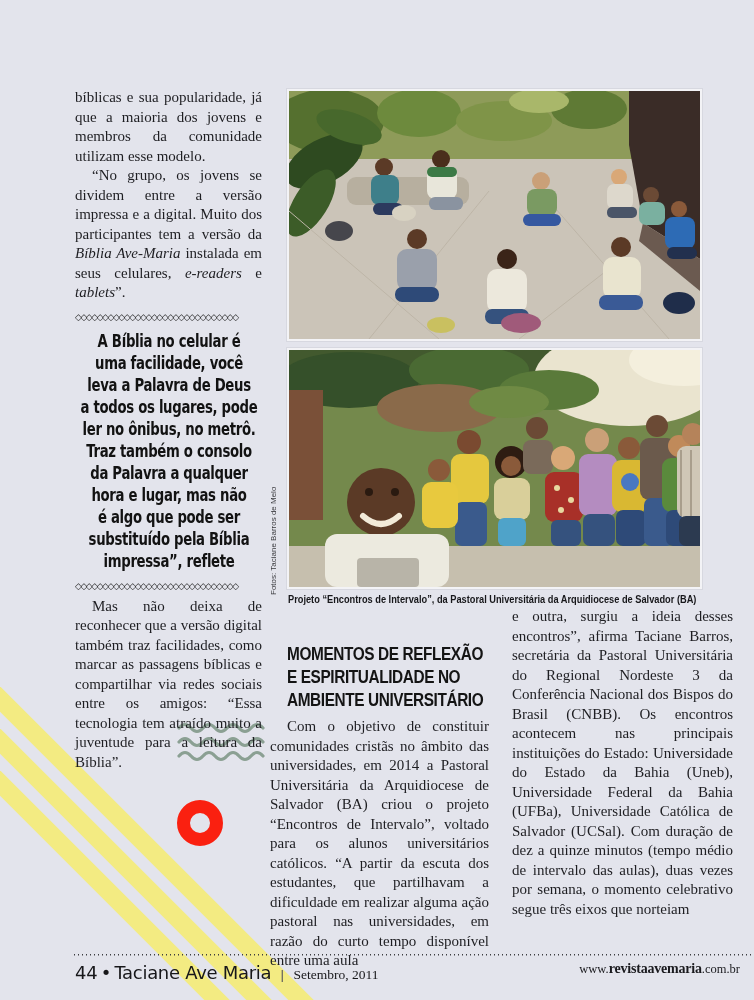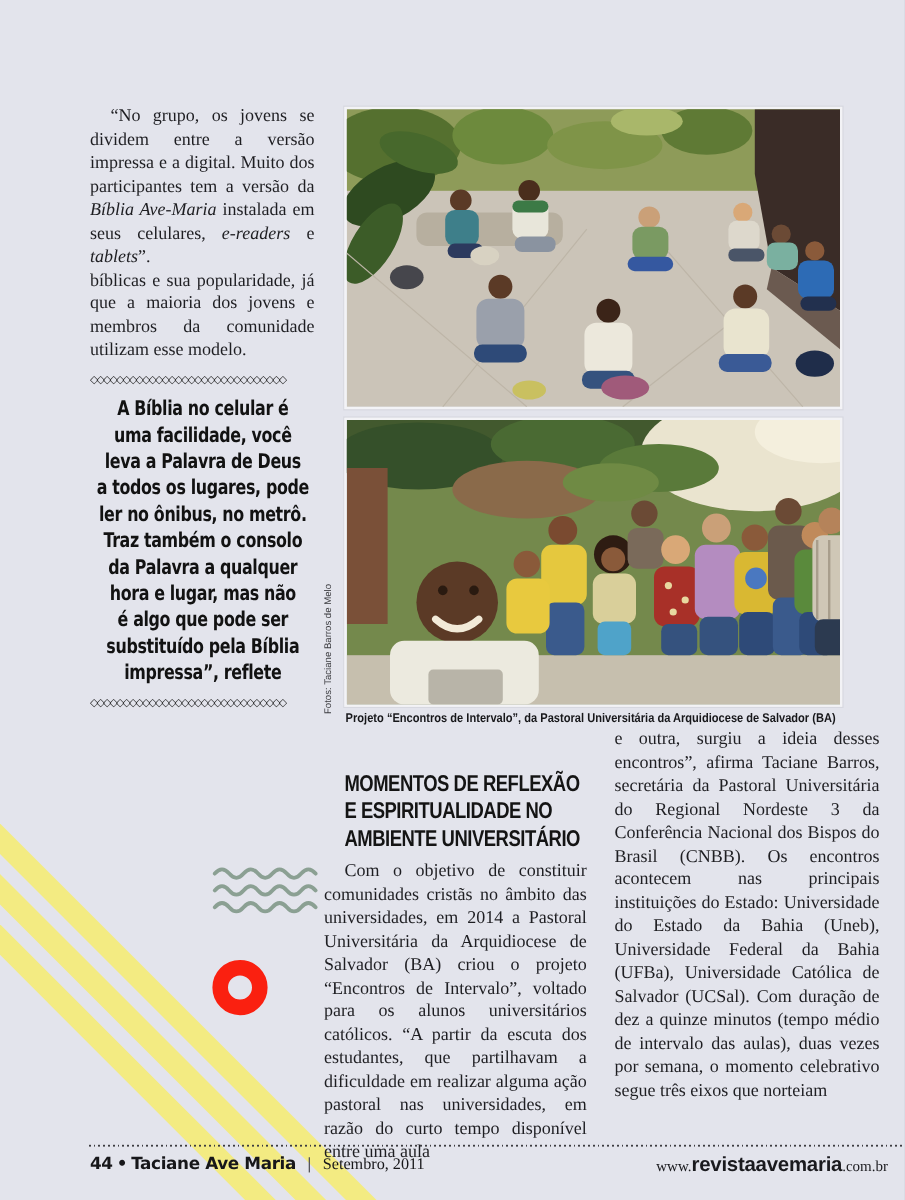"“No grupo, os jovens se" p.body-text { order: before "bíblicas e sua popularidade, já" -> after "bíblicas e sua popularidade, já" }
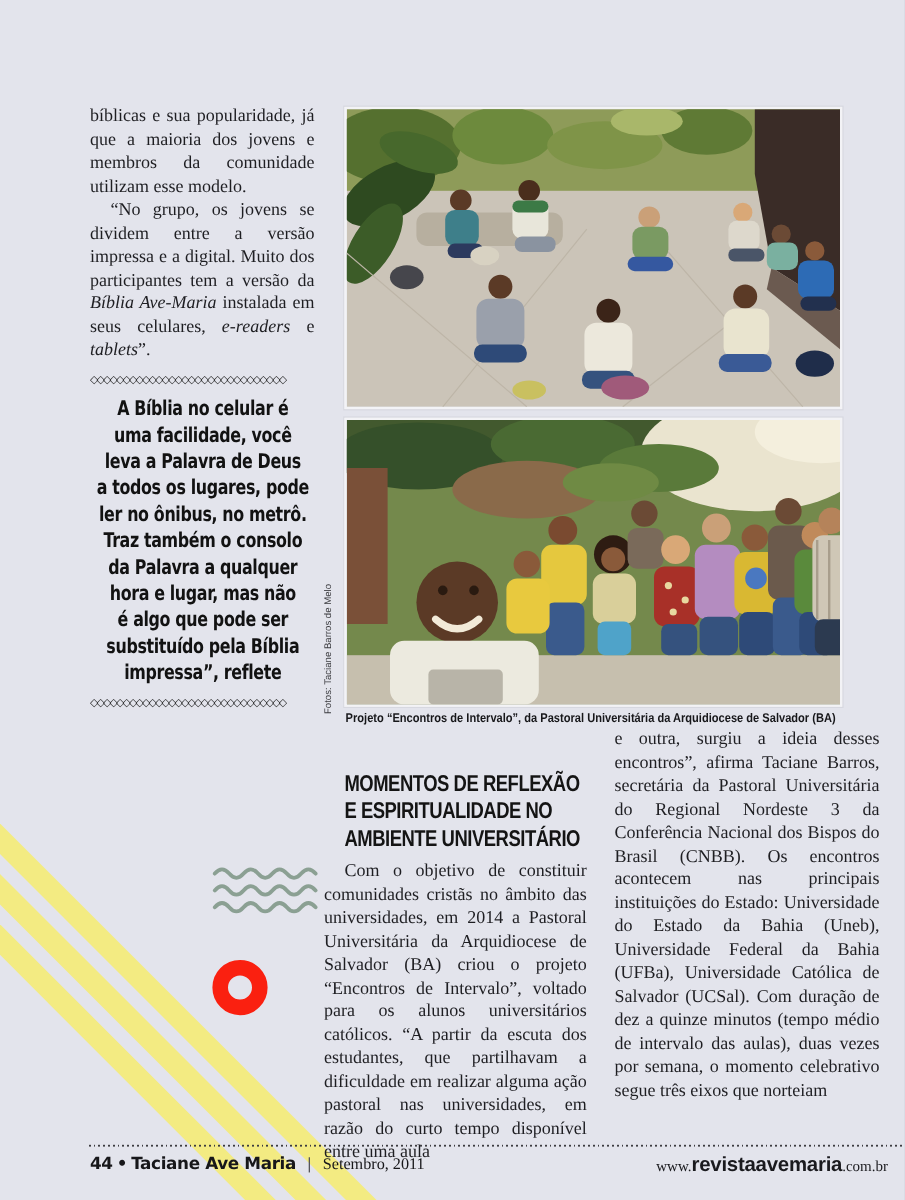"Mas não deixa de reconhecer" p.body-text { html: none -> <p>Mas não deixa de reconhecer que a versão digital também traz facilidades, como marcar as passagens bíblicas e compartilhar via redes sociais entre os amigos: “Essa tecnologia tem atraído muito a juventude para a leitura da Bíblia”.</p> }
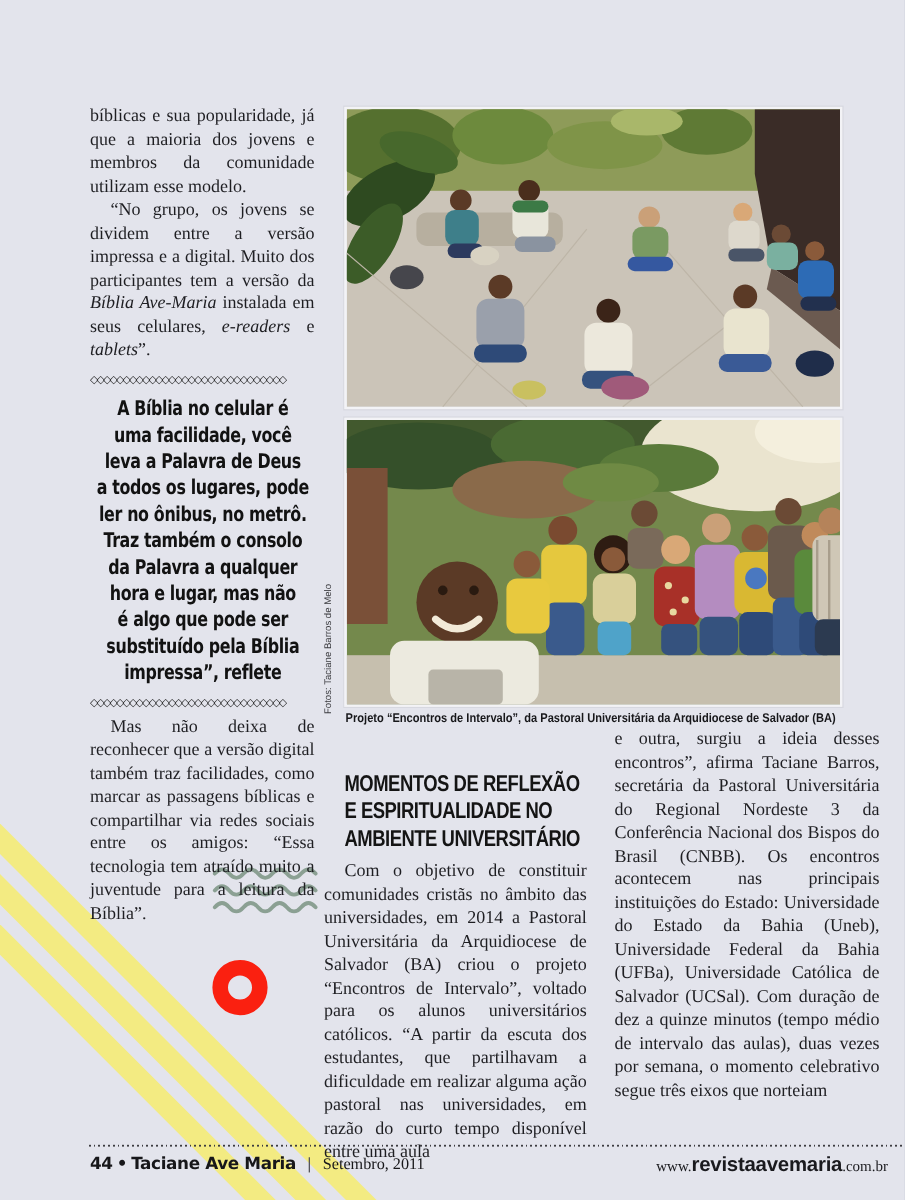"44" .foot-left .mag { font-size: 14px -> 18px; font-weight: bold -> normal }
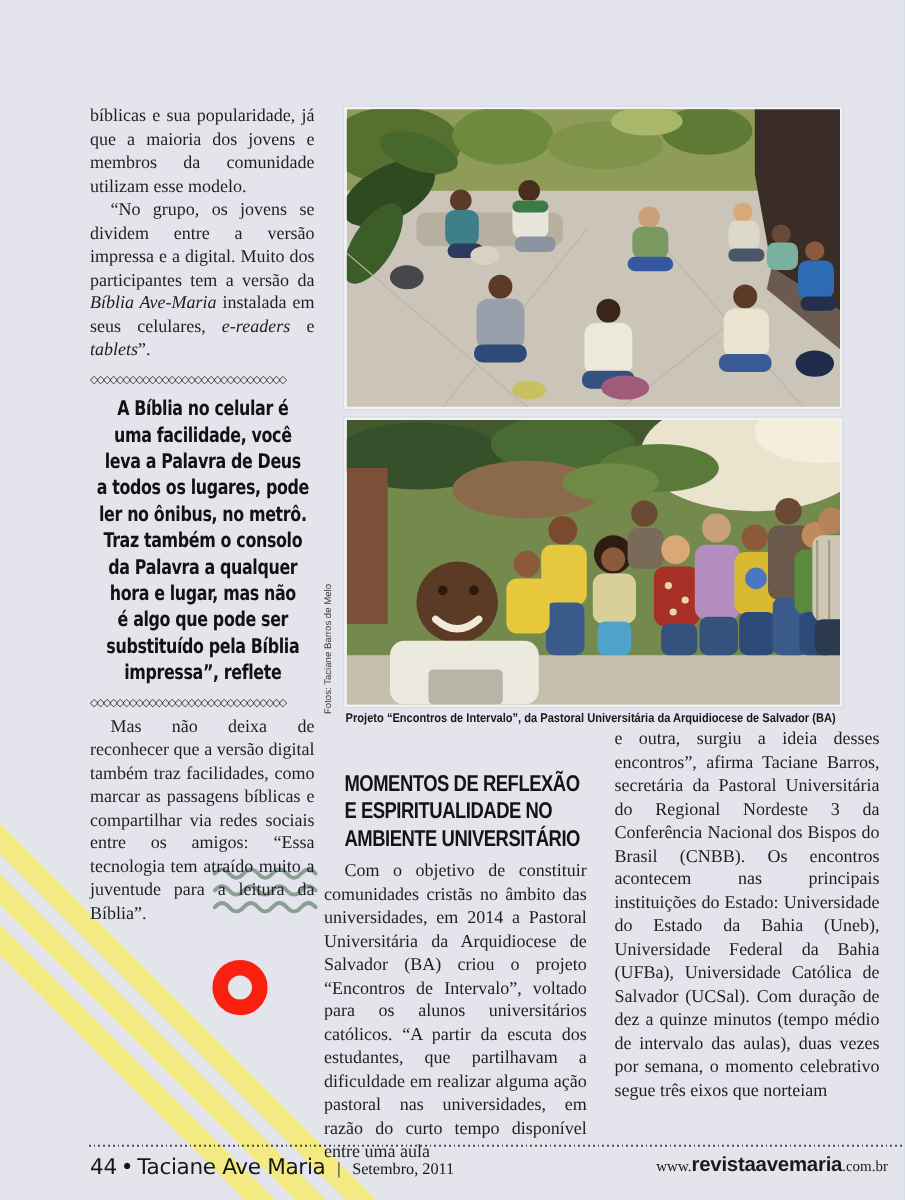"revistaavemaria" .foot-right .bold { font-family: Liberation Sans, sans-serif -> Liberation Serif, serif; font-size: 17px -> 14px }
